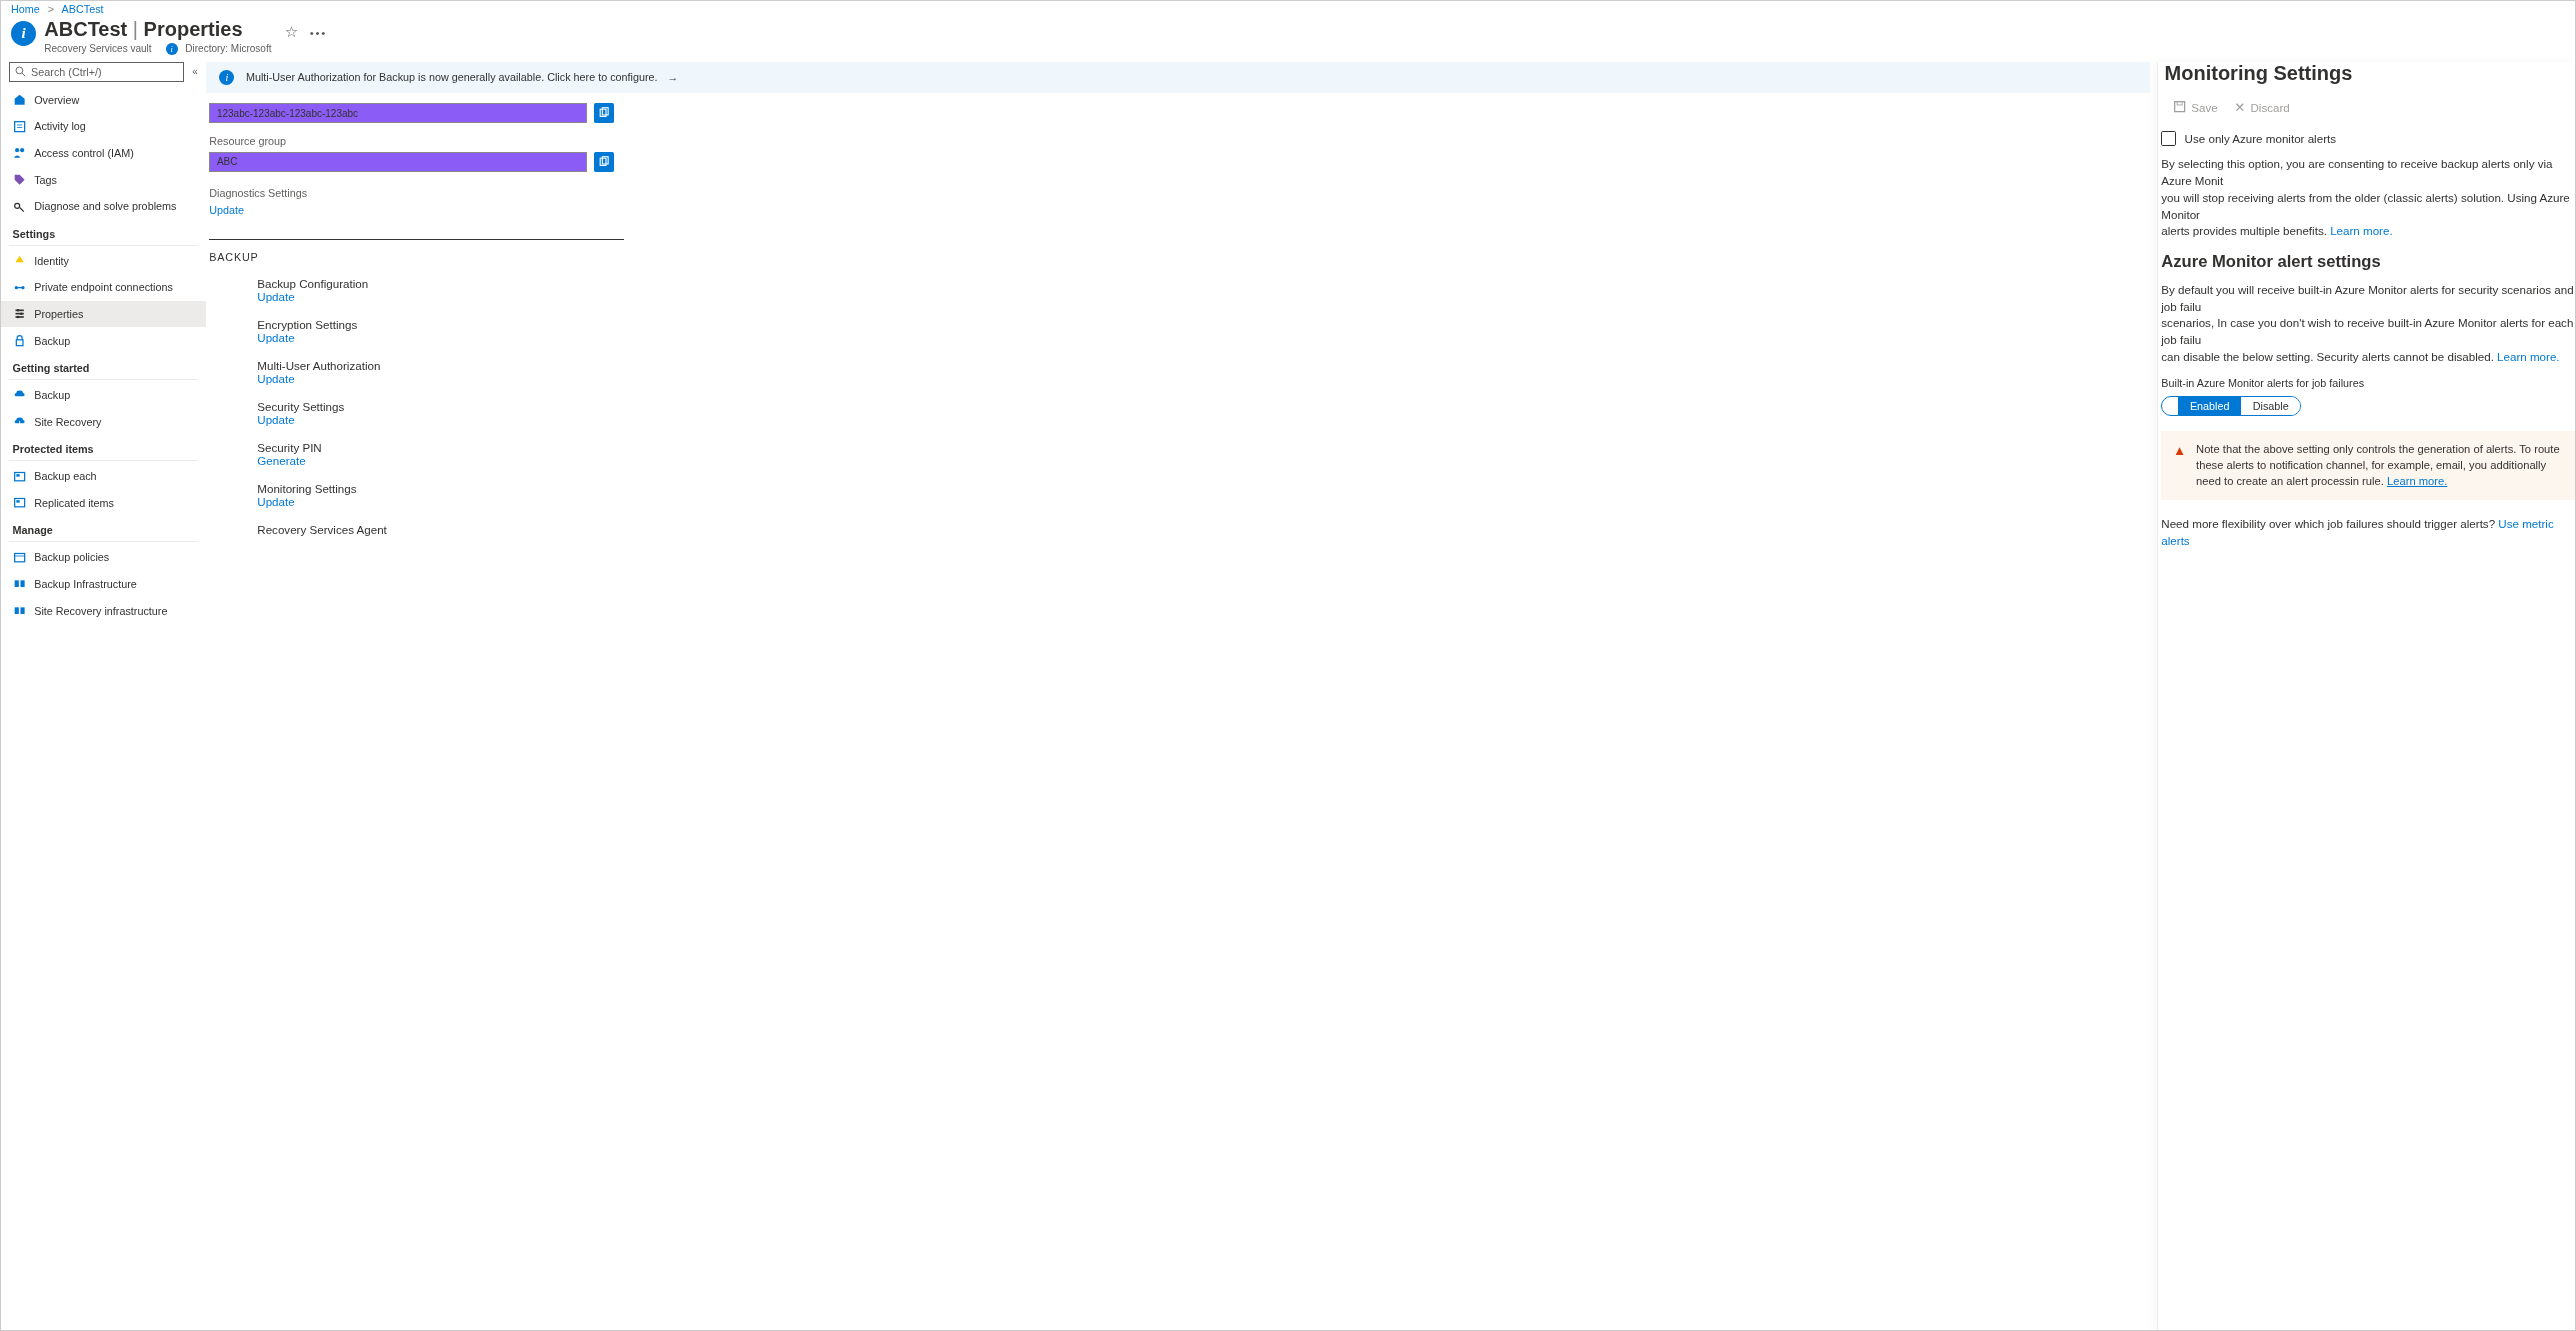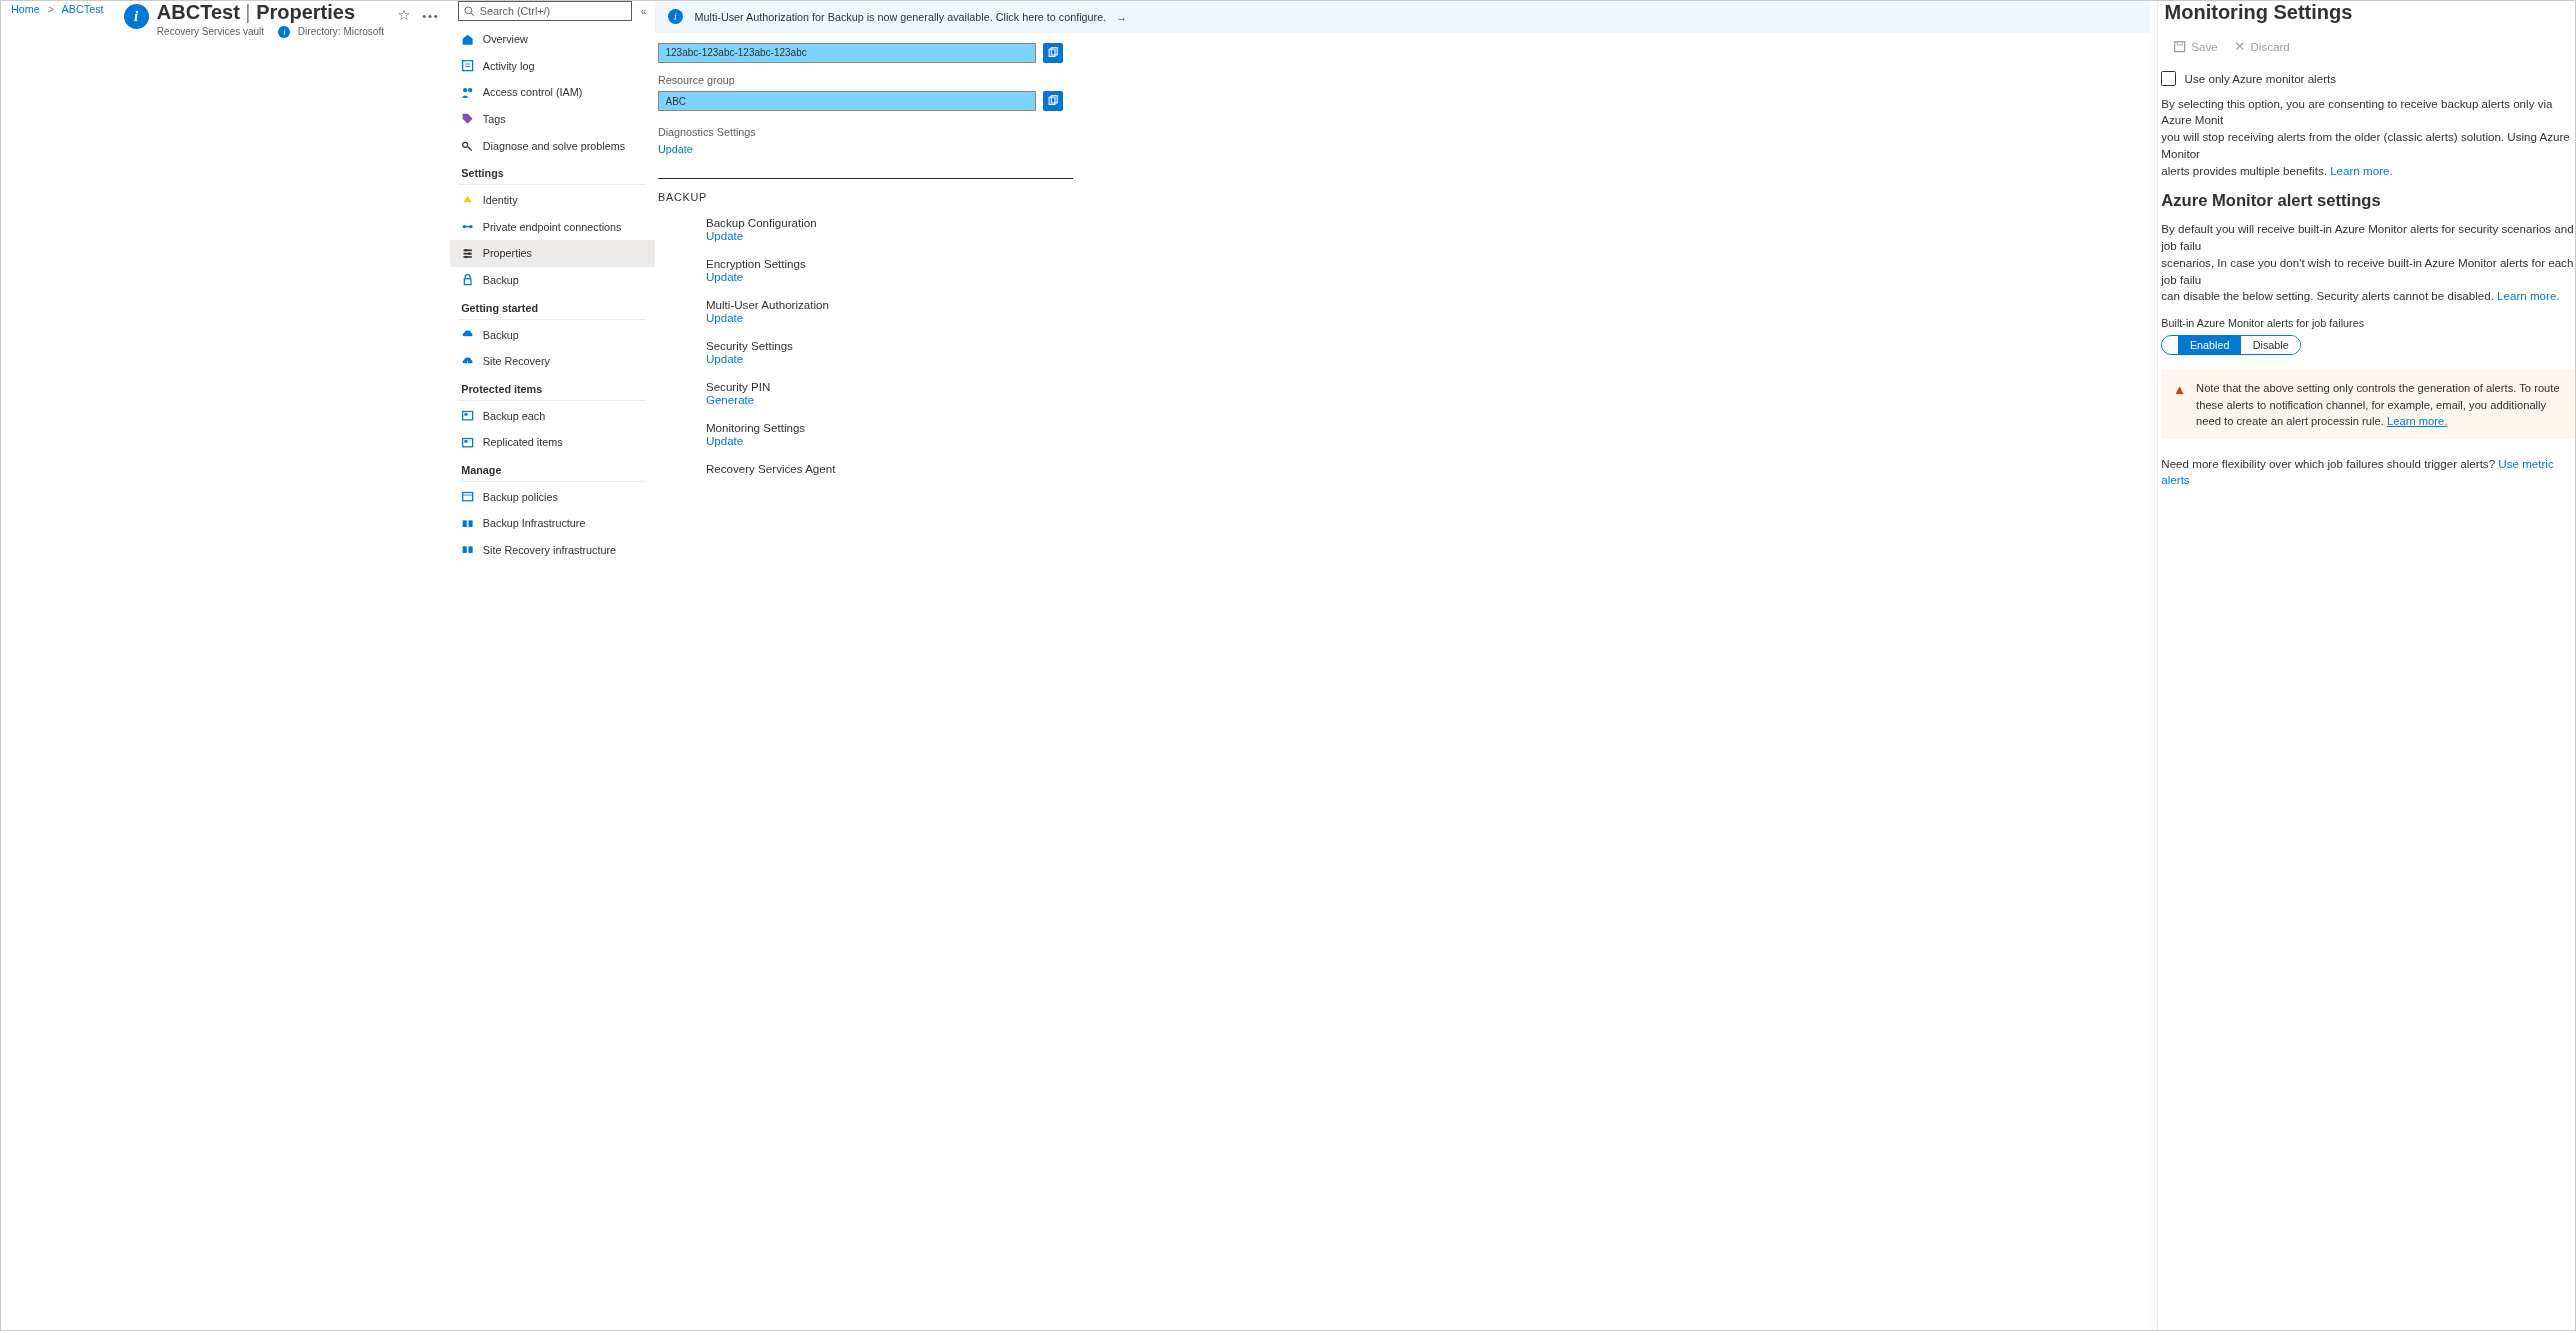"Home > ABCTest" .root { flex-direction: row -> column }
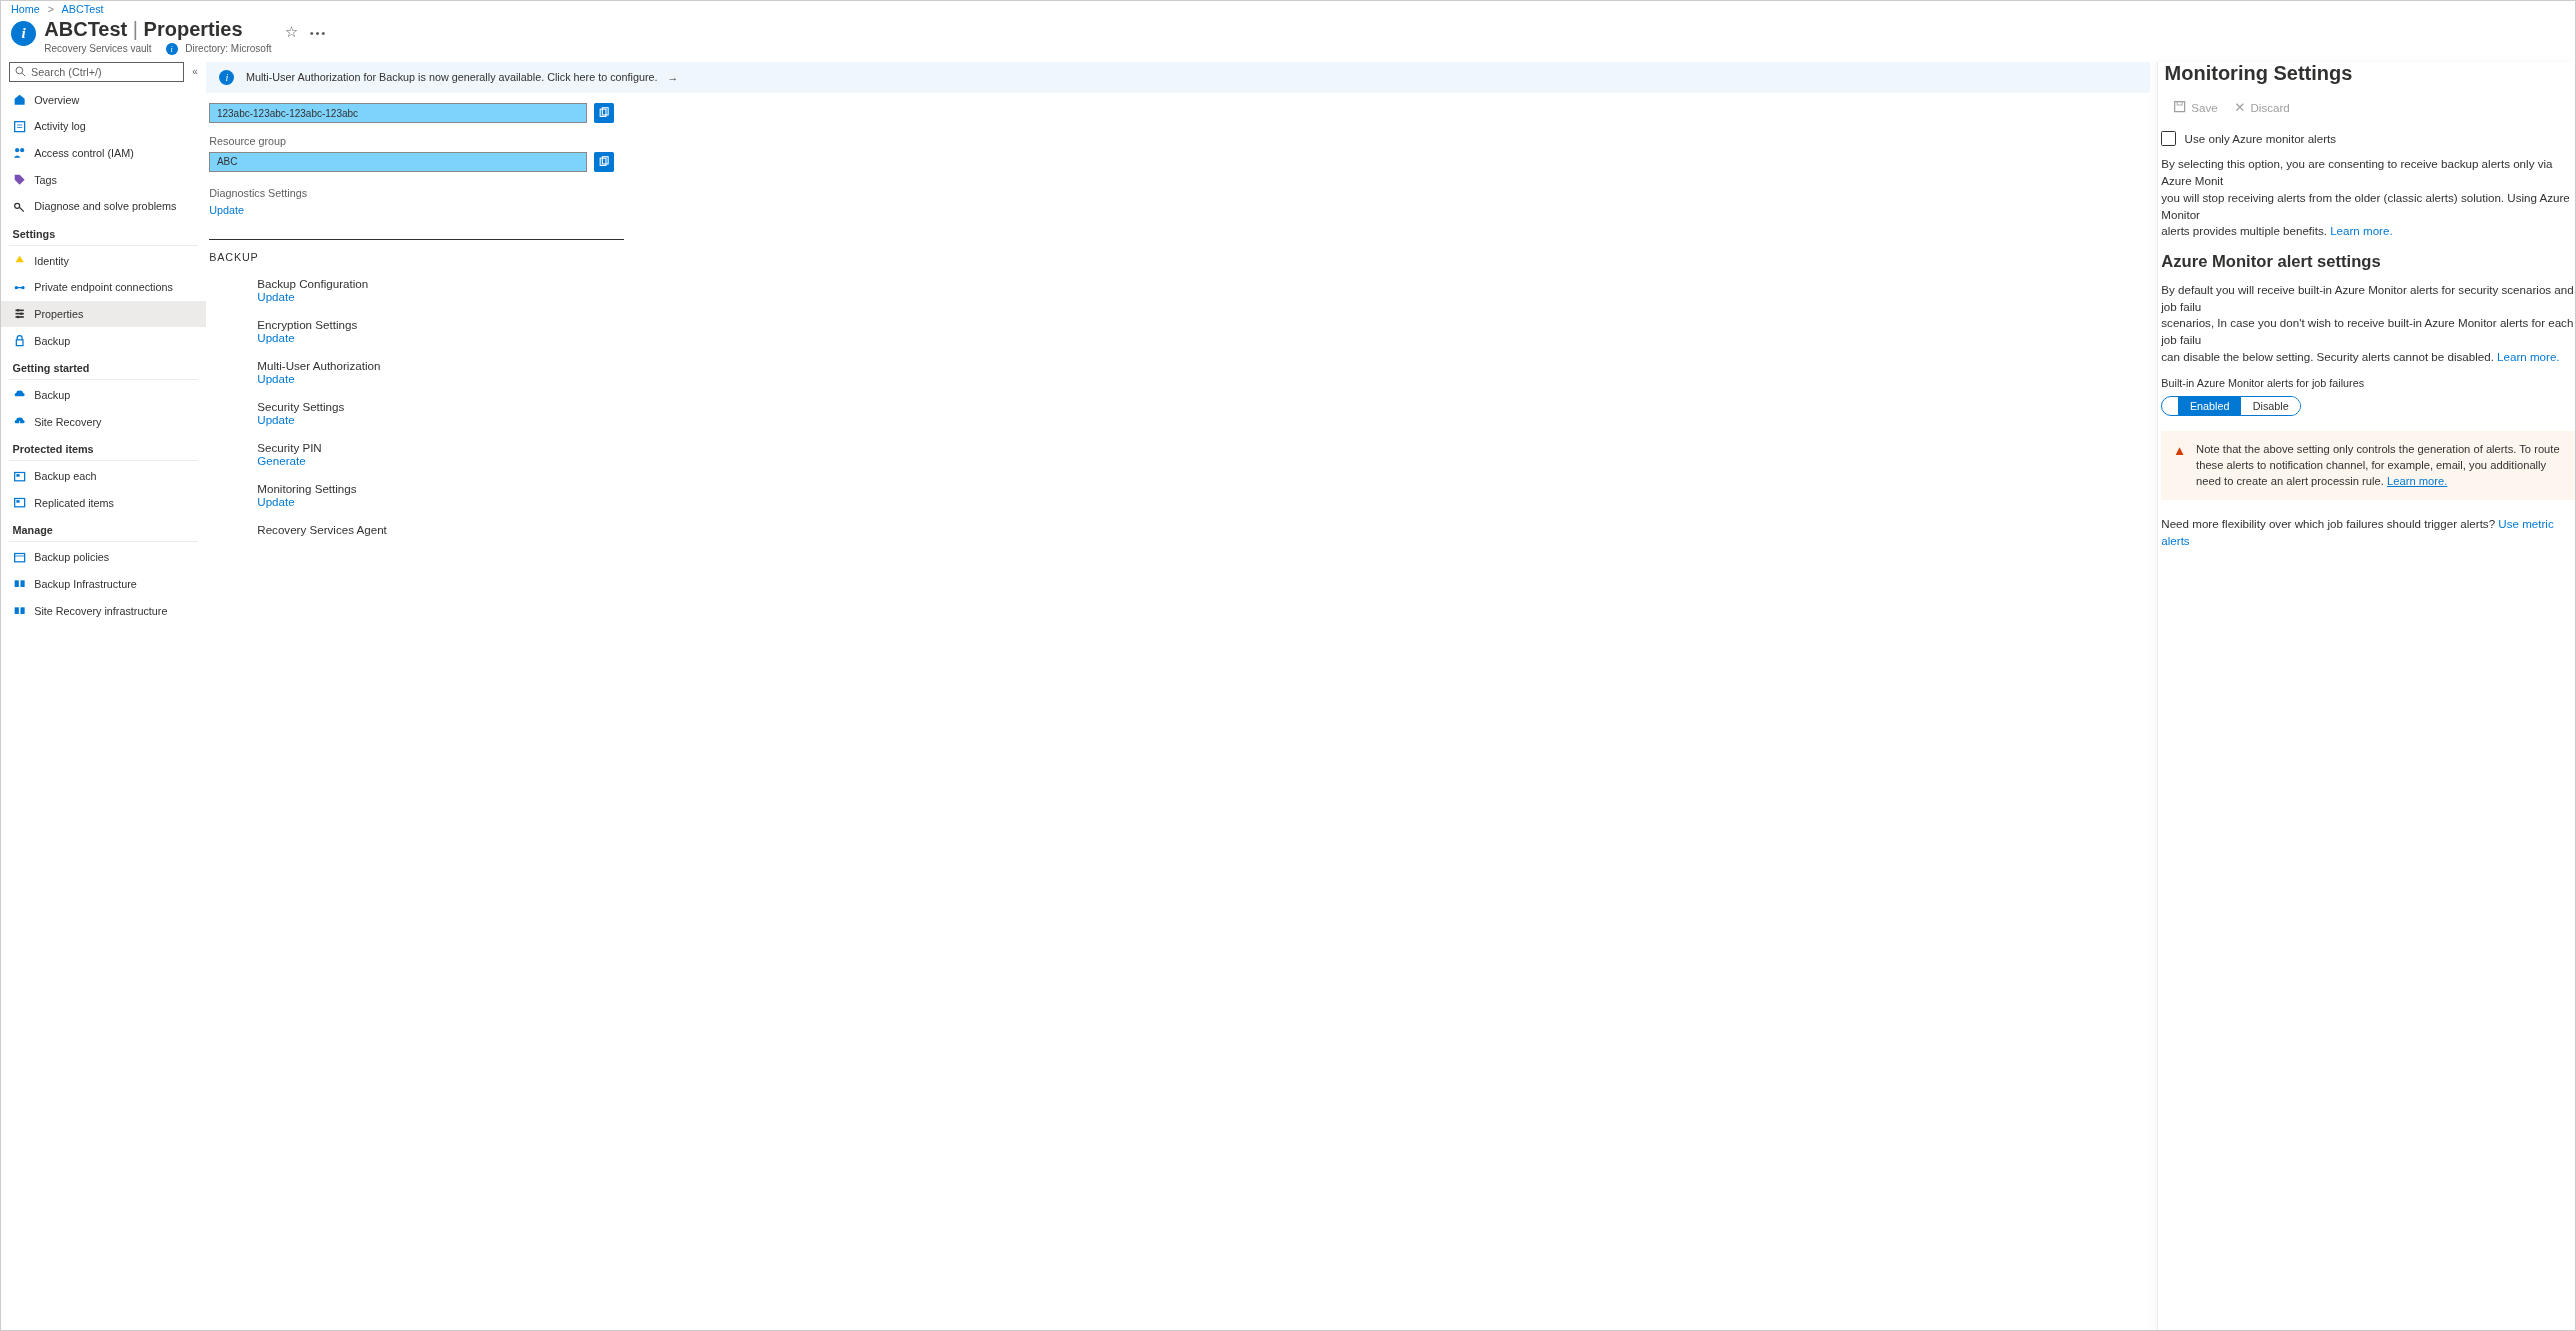"123abc-123abc-123abc-123abc" .ro-input { background: #7dd3fc -> #8b5cf6 }
